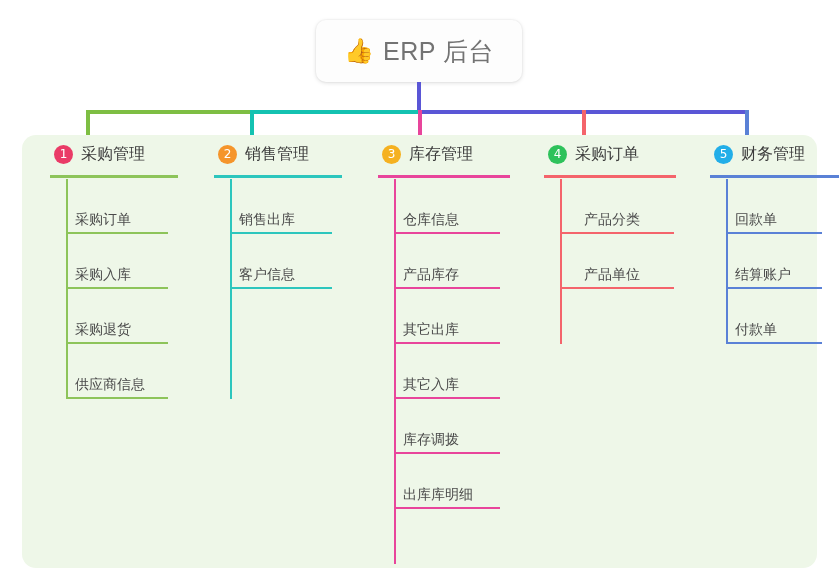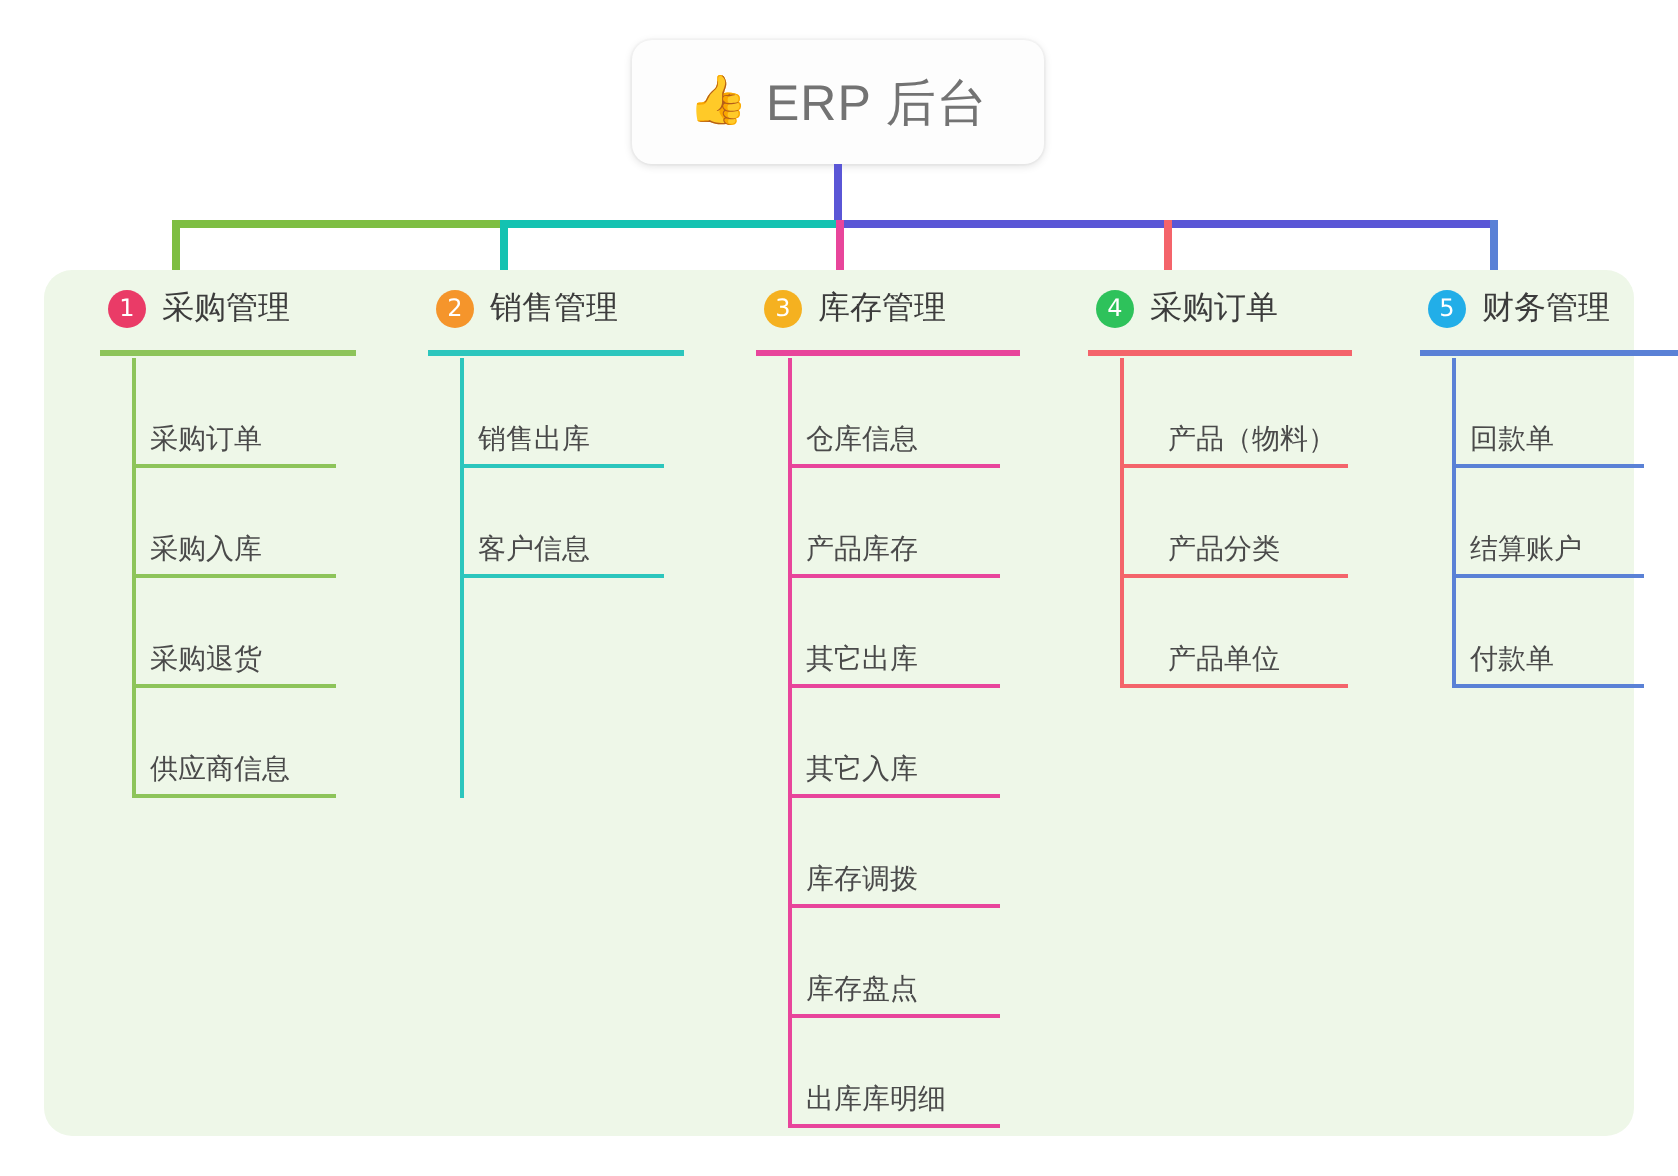"产品（物料）" div.leaf { html: <div> <span>产品（物料）</span> <span></span> </div> -> none }
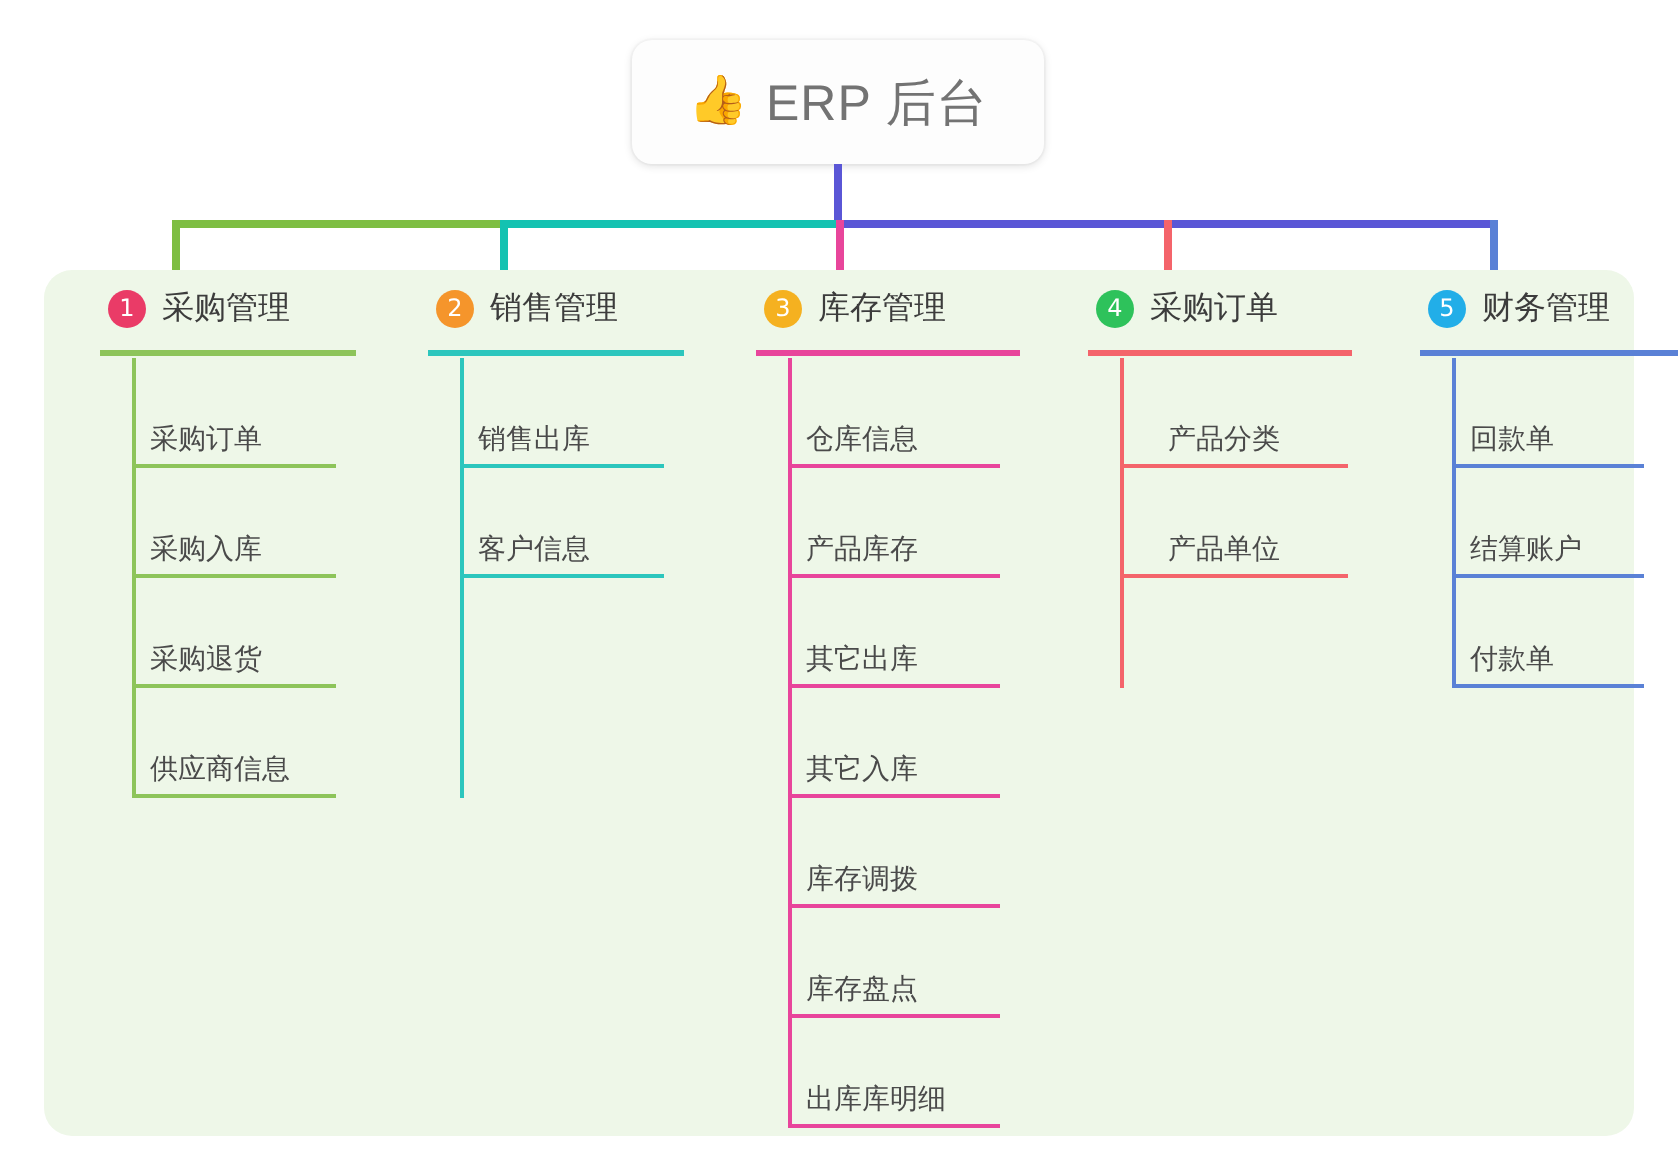"库存盘点" div.leaf { html: <div> <span>库存盘点</span> <span></span> </div> -> none }
